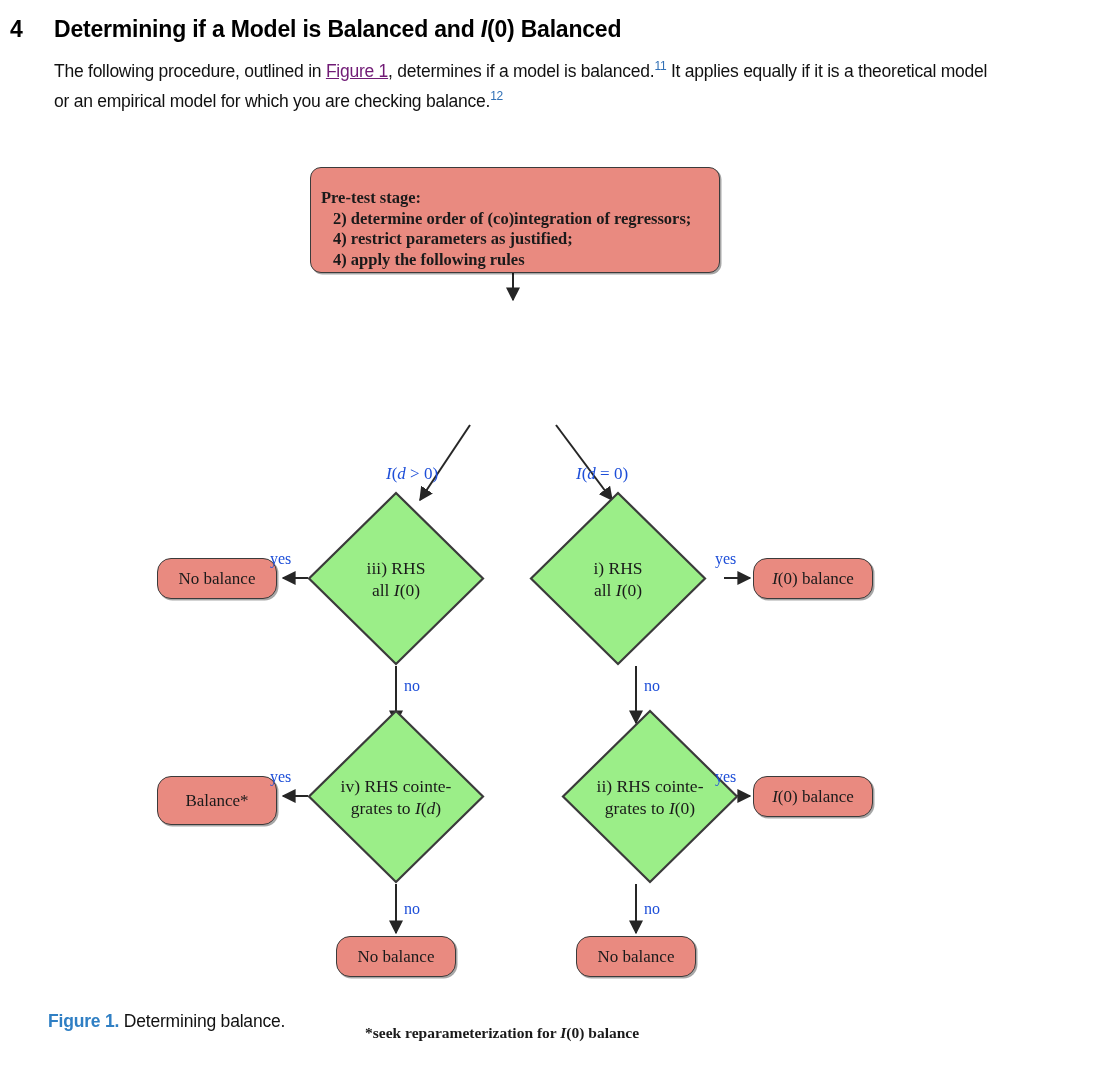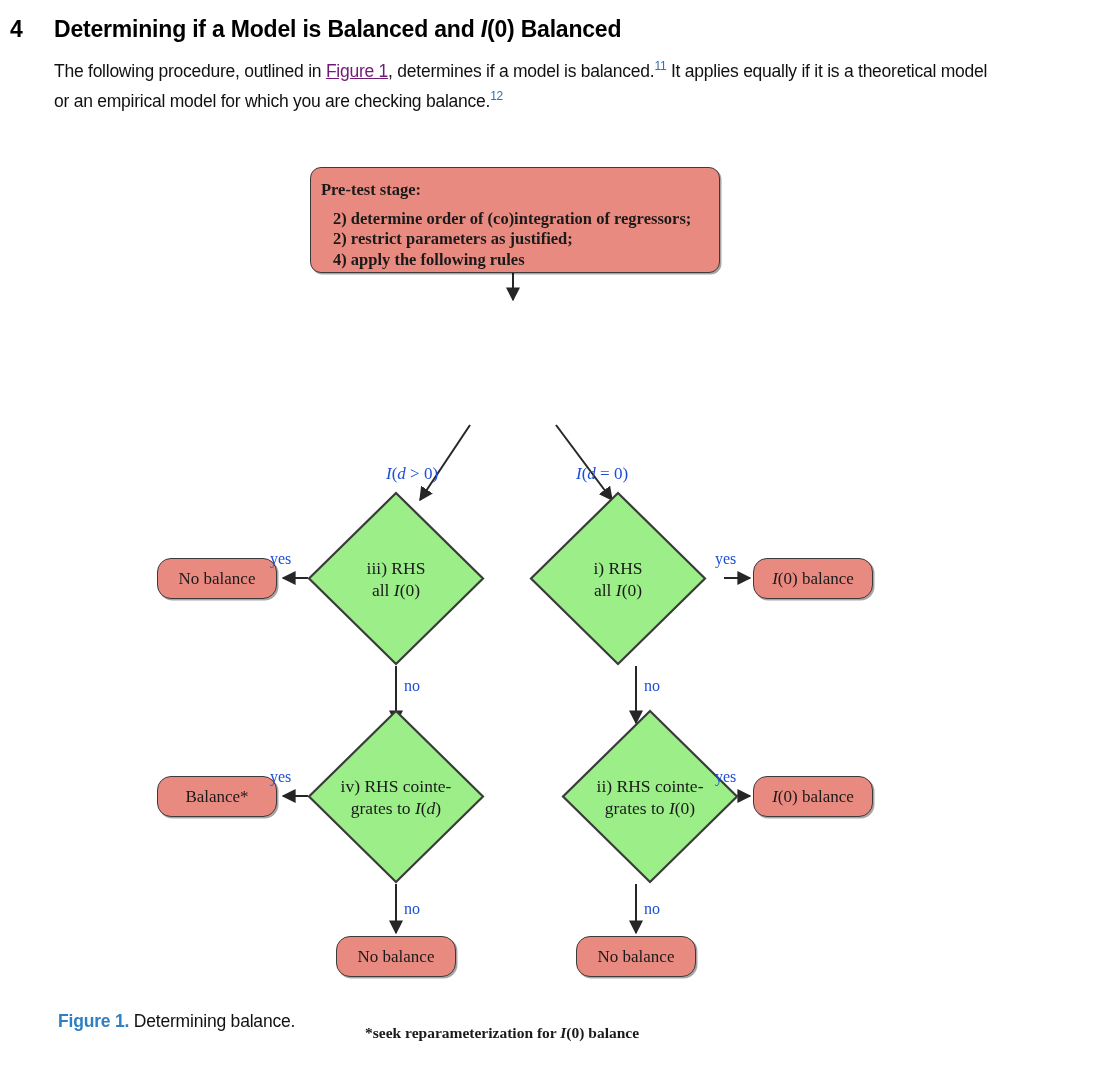"Pre-test stage:" .rect-node.big { padding: 12px 8px 6px 10px -> 20px 8px 6px 10px }
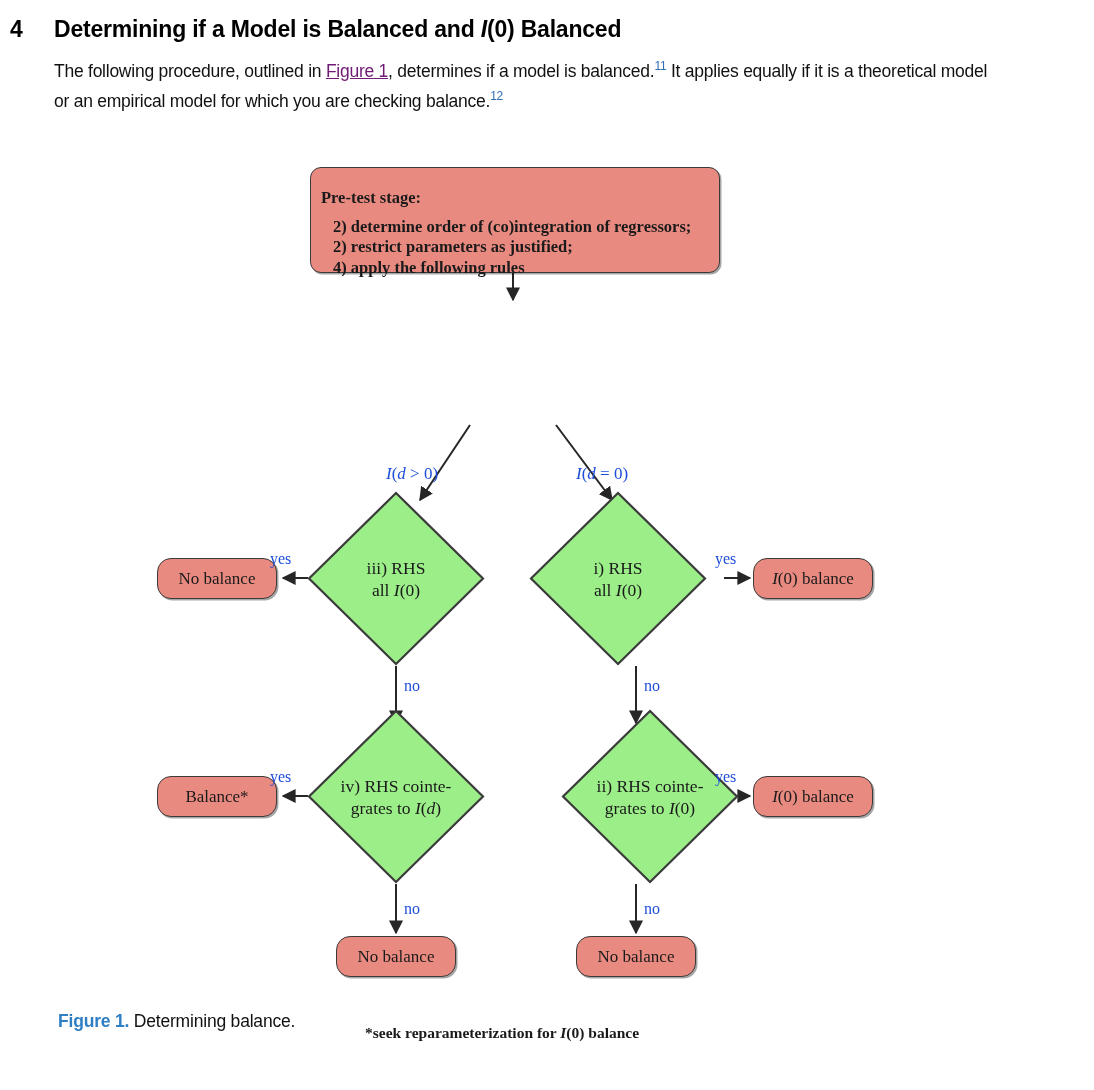"2) determine order of (co)integration" div { margin-top: 8px -> none }
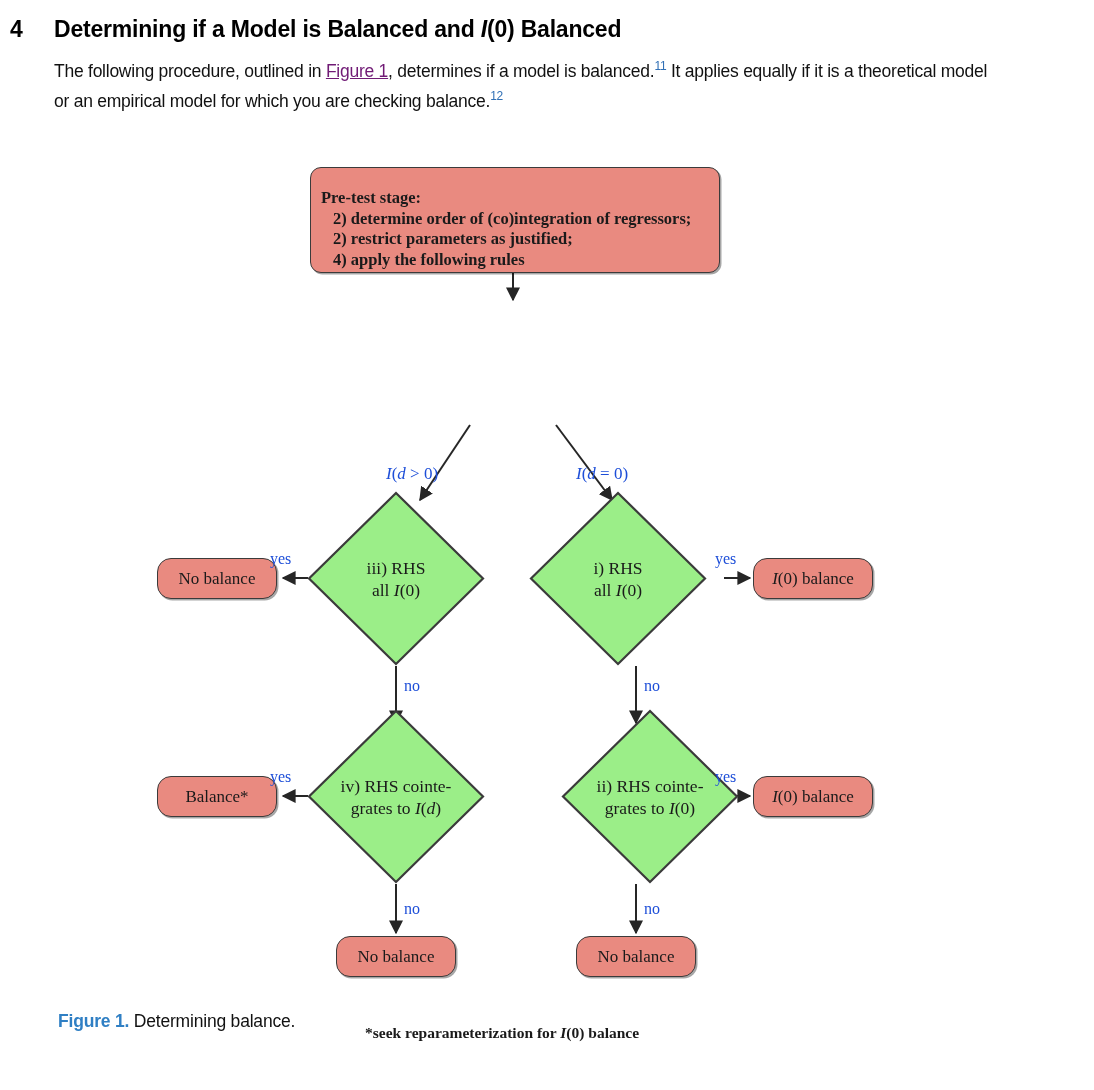"2) restrict parameters as justified;" div { text: 2 -> 4 }
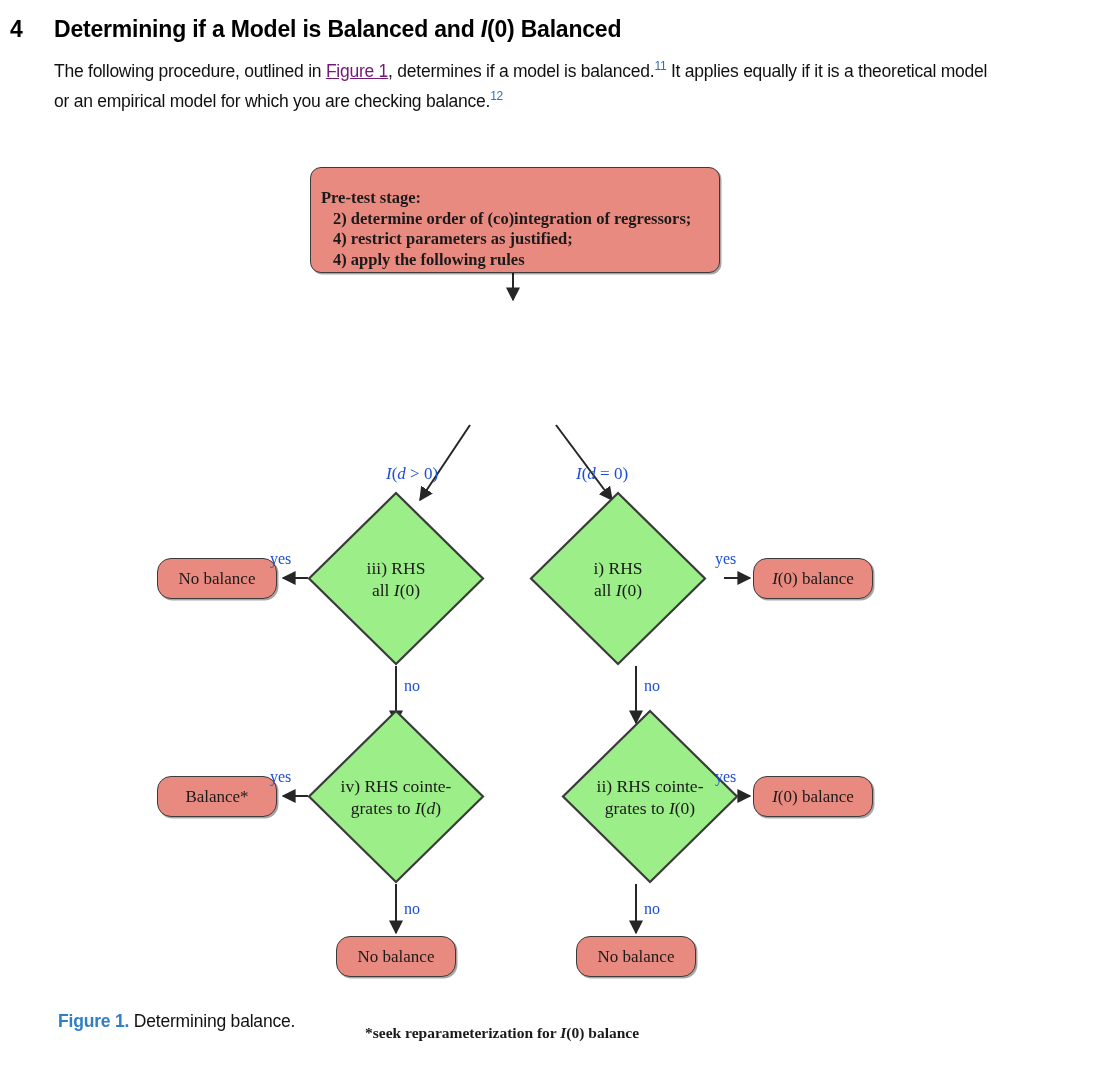"Balance*" div.node { height: 41px -> 49px }
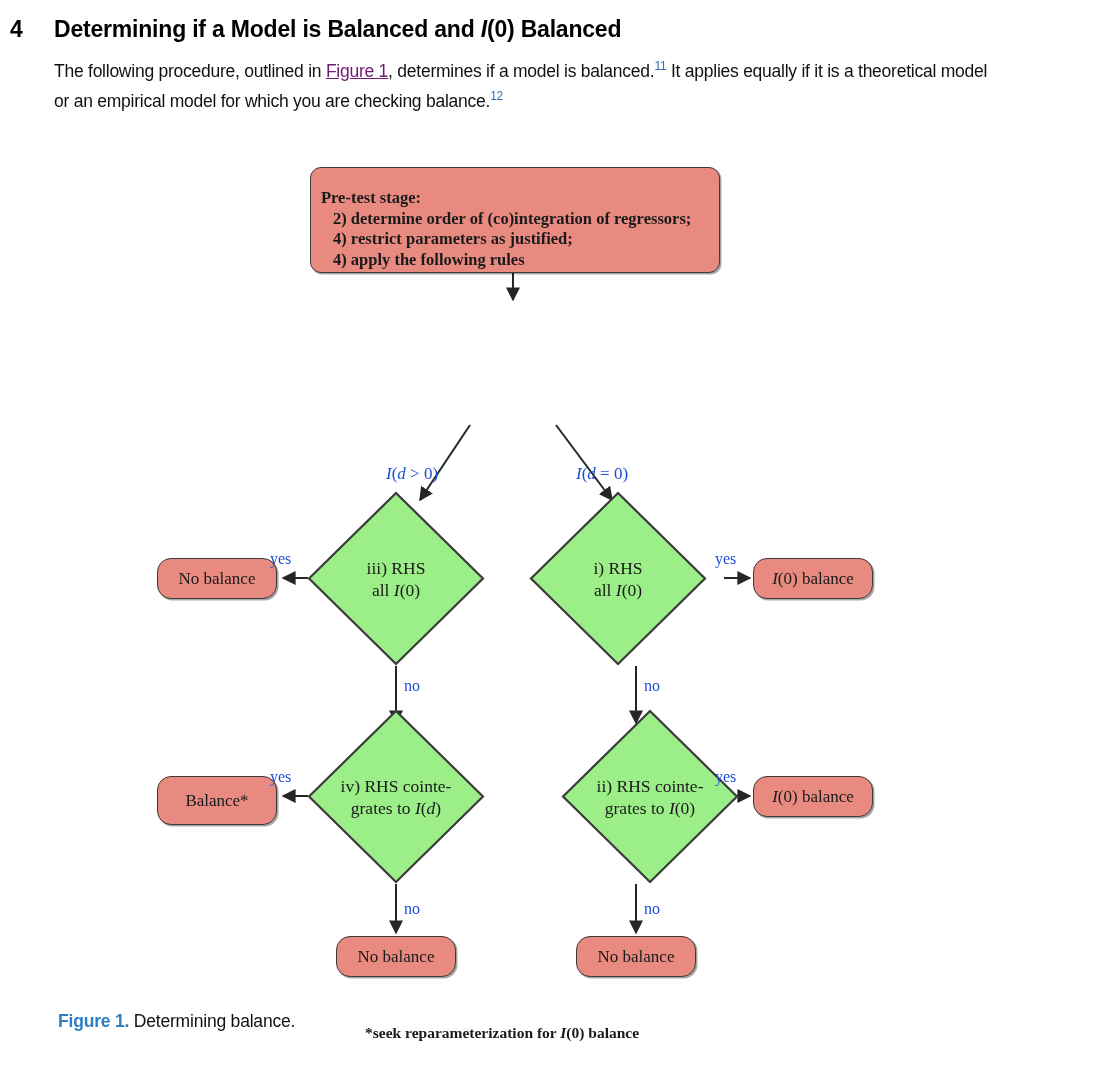"Figure 1. Determining balance." .caption { left: 58px -> 48px }
